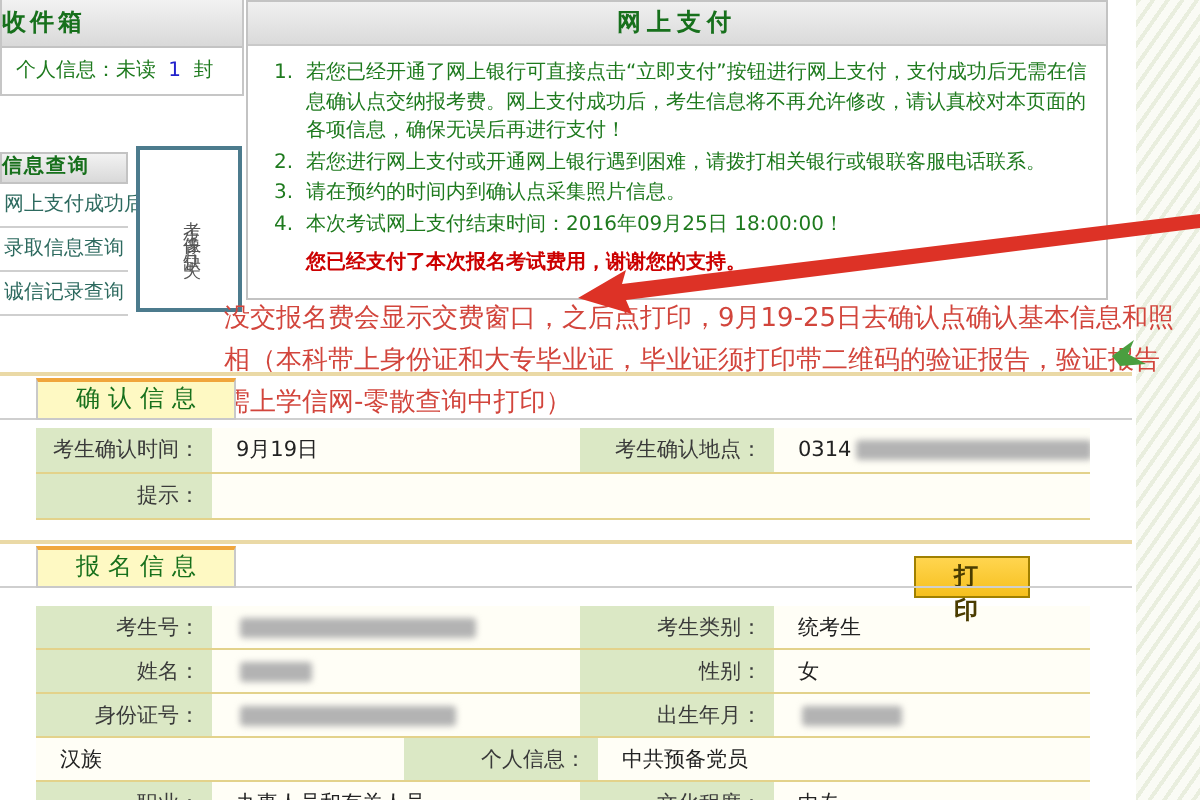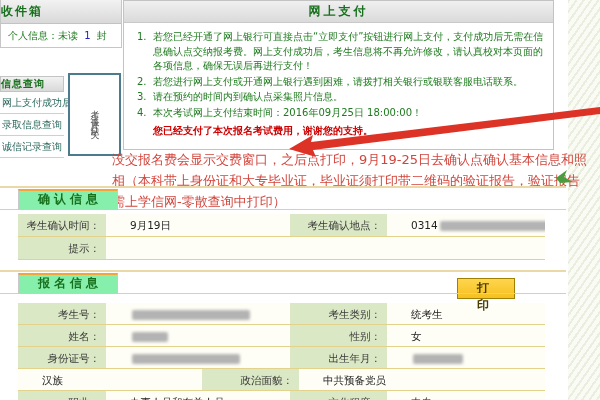"确认信息" .tab { background: #86efac -> #fef9c3; font-weight: bold -> normal }
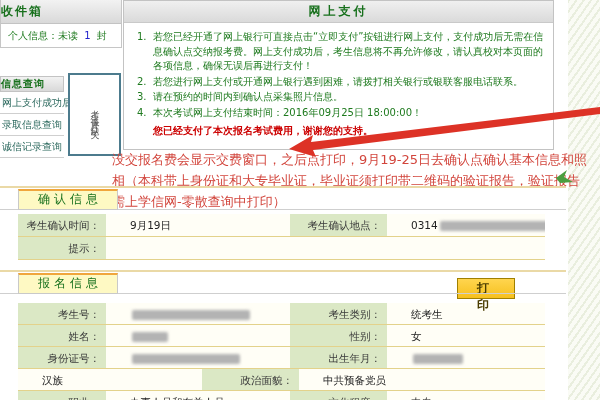"9月19日" .cell.value { padding-left: 24px -> 12px }
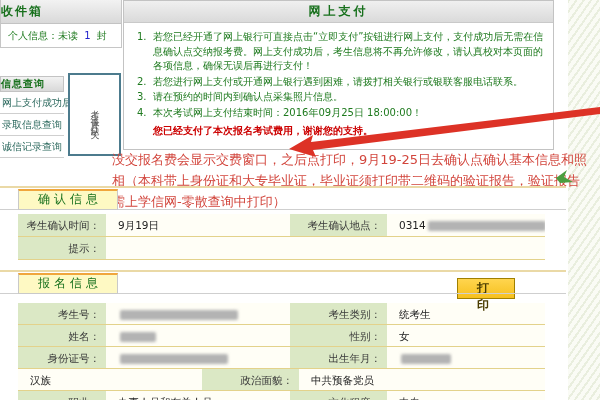"政治面貌：" div.cell { text: 政治面貌 -> 个人信息 }
